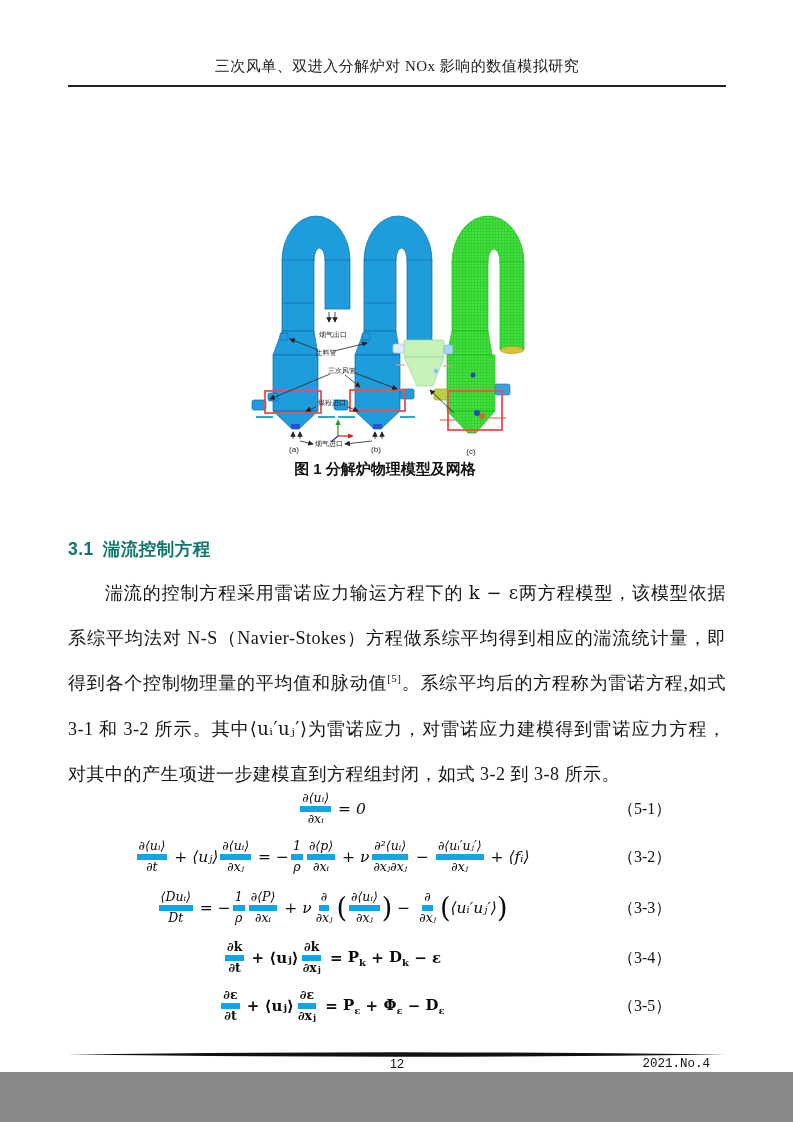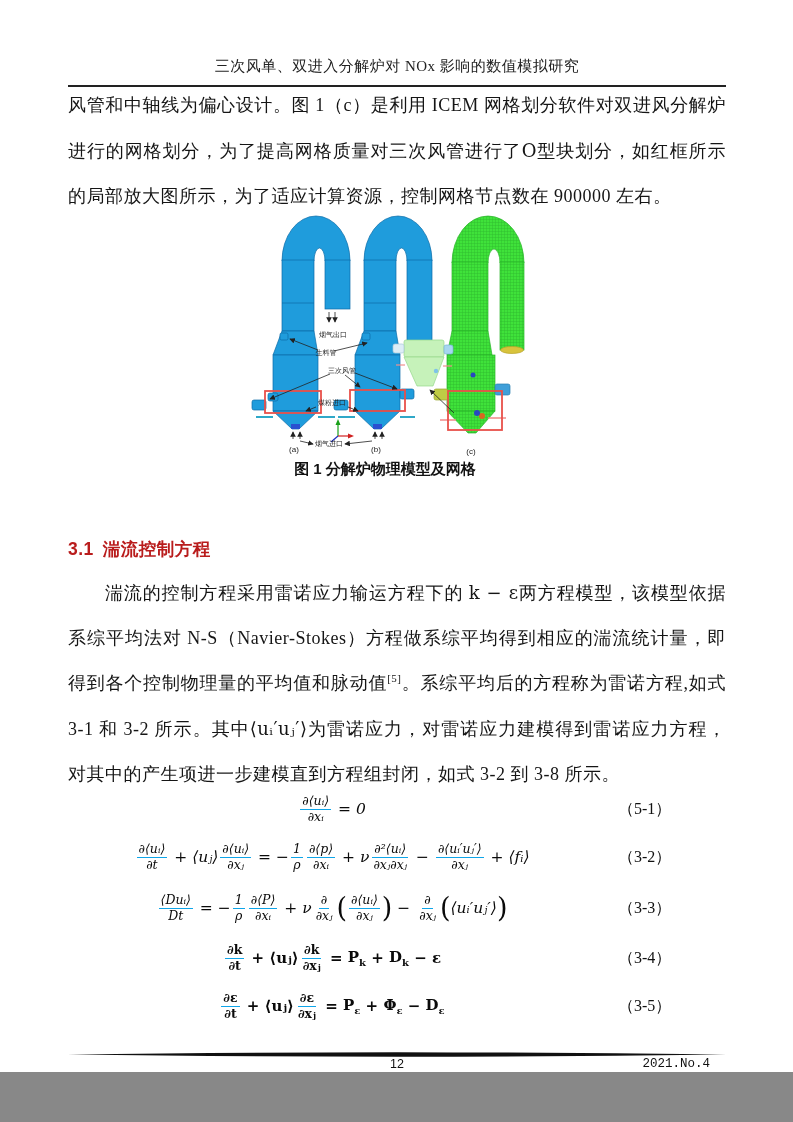"风管和中轴线为偏心设计。图 1（c）是利用 ICEM" p.body-text { html: <p><span>风管和中轴线为偏心设计。图 1（c）是利用 ICEM 网格划分软件对双进风分解炉进行的网格划分，为了提高网格质量对三次风管进行了</span><span>O</span><span>型块划分，如红框所示的局部放大图所示，为了适应计算资源，控制网格节点数在 900000 左右。</span></p> -> none }
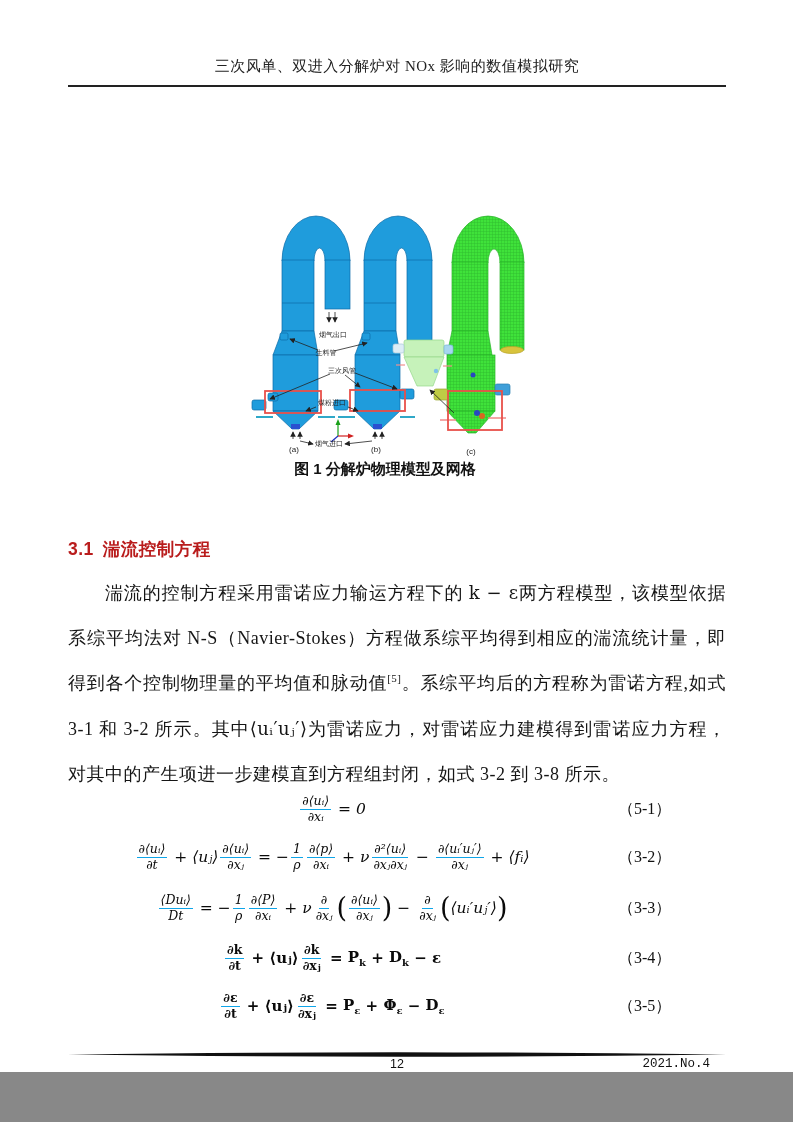"3.1 湍流控制方程" .h2 { color: #b91c1c -> #0f766e }
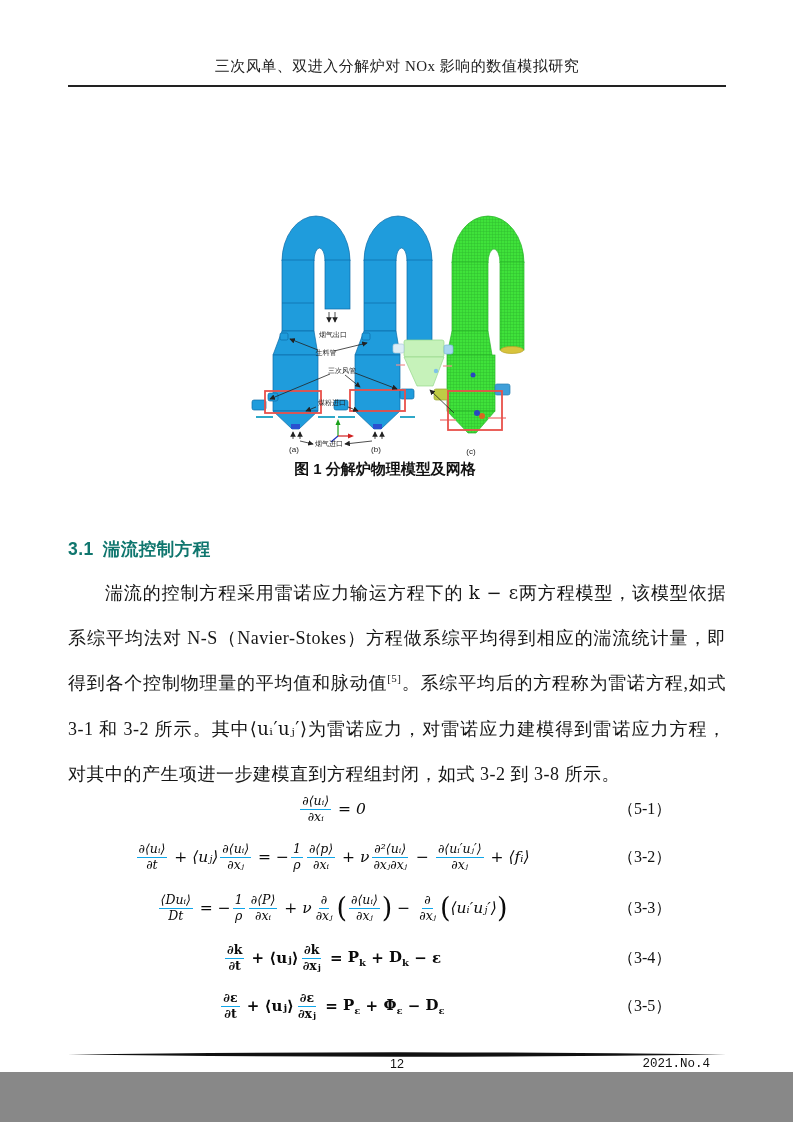"∂⟨uᵢ⟩" .frac .num { border-bottom: 1px solid #0ea5e9 -> 6px solid #0ea5e9 }
